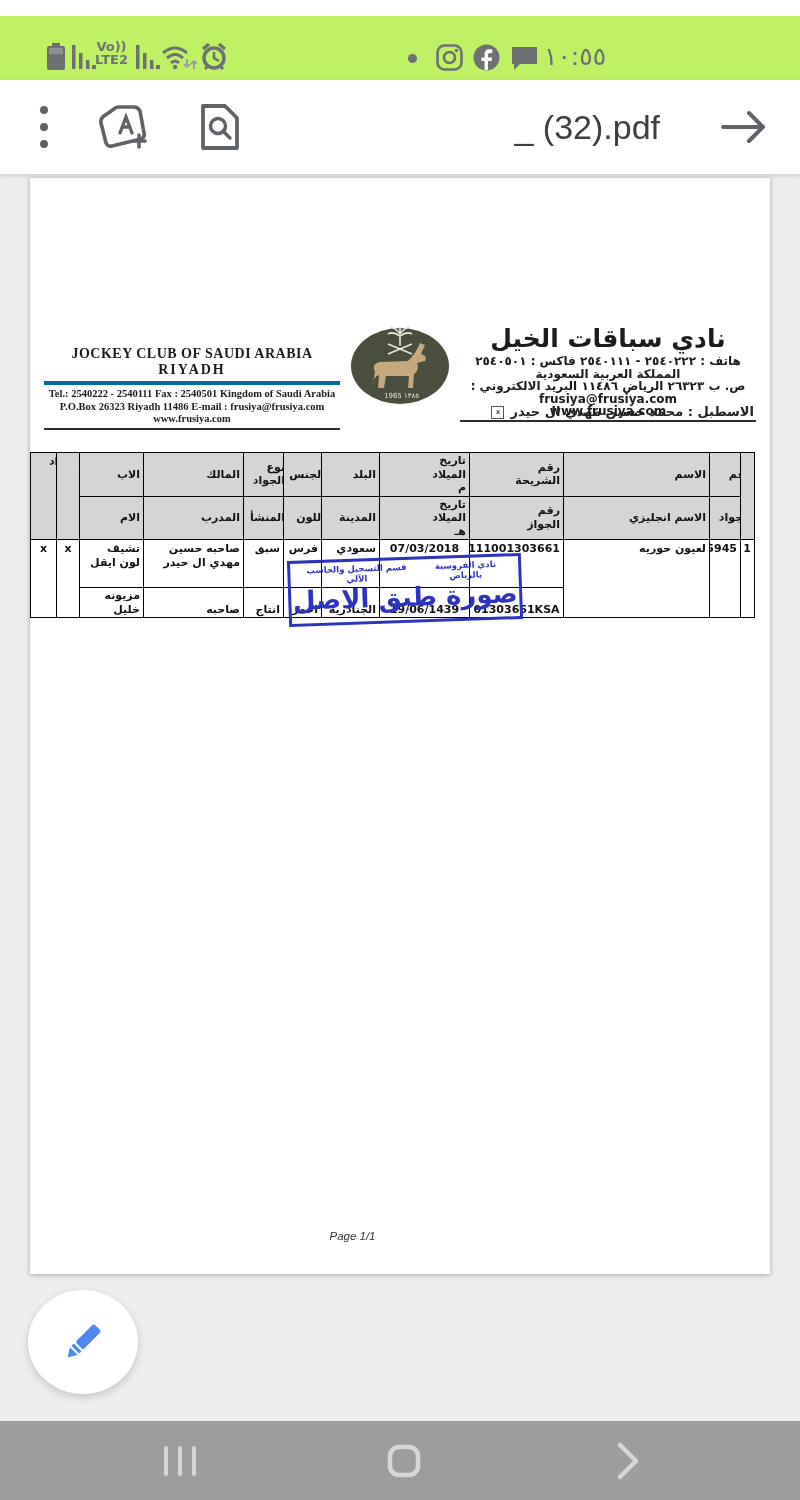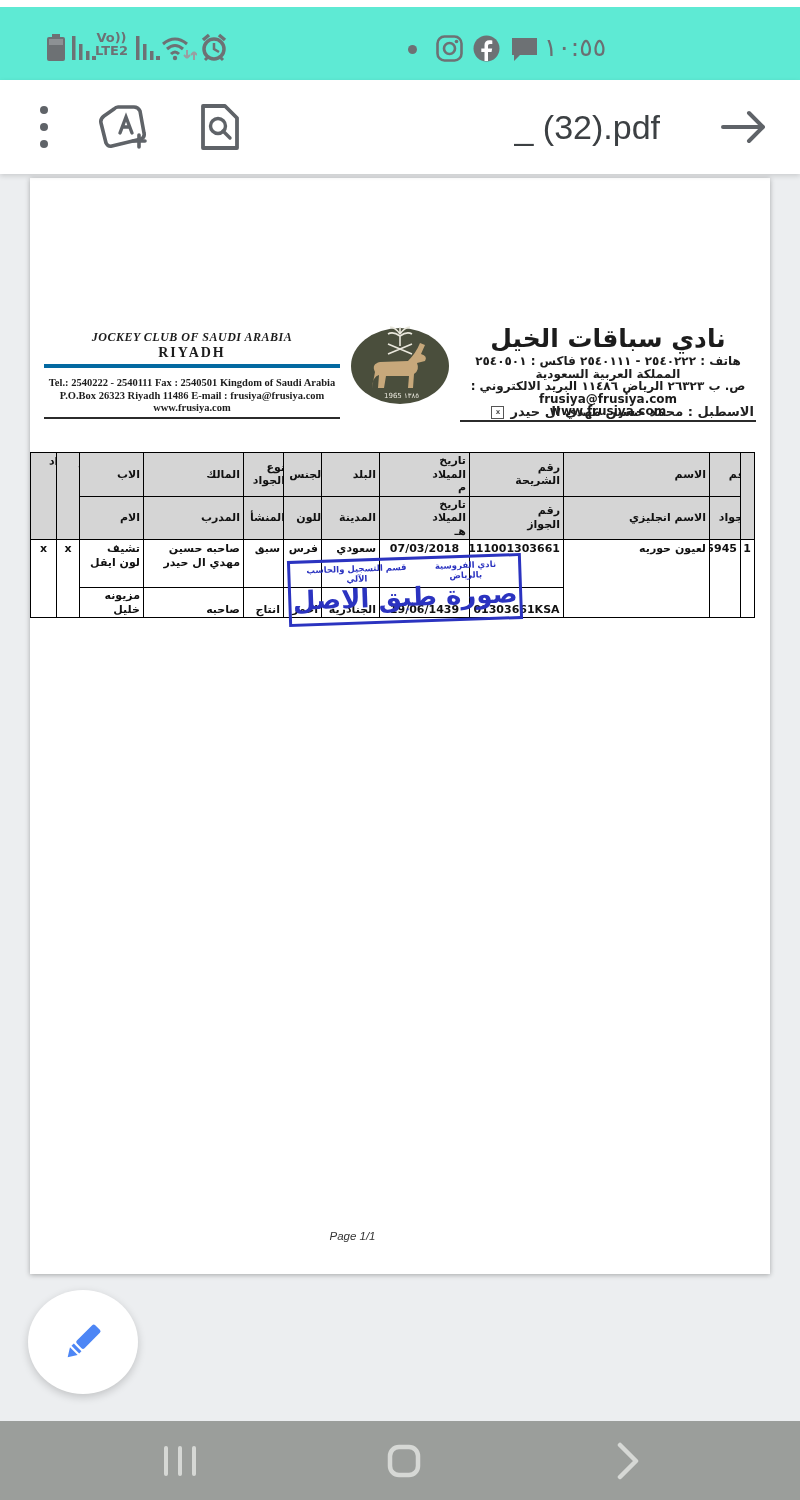"Vo))" #status-bar { background: #5eead4 -> #bef264; top: 7px -> 16px }
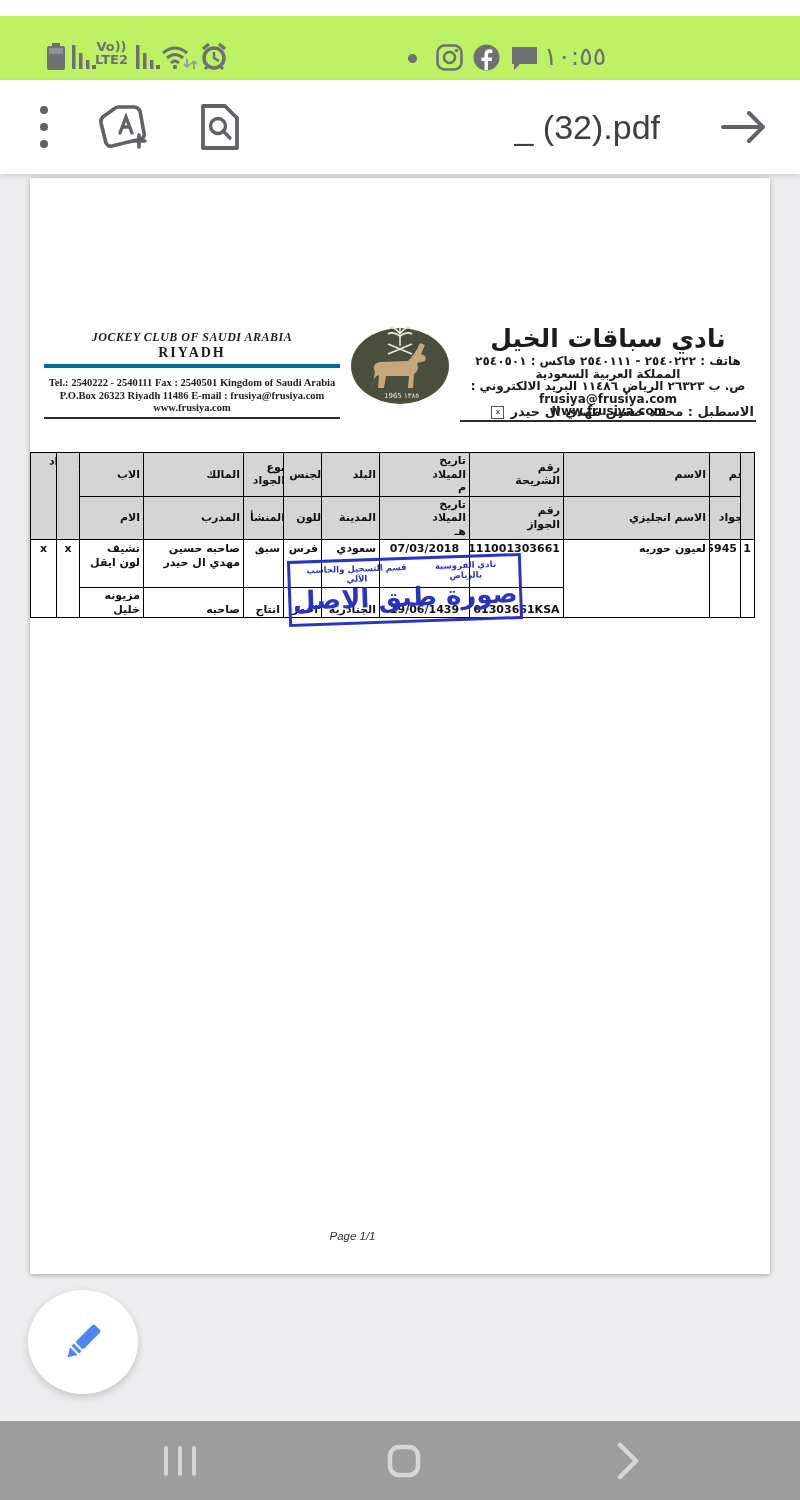"JOCKEY CLUB OF SAUDI ARABIA" .lh-en .t1 { font-size: 12px -> 14px; font-style: italic -> none; margin-top: 4px -> 20px }
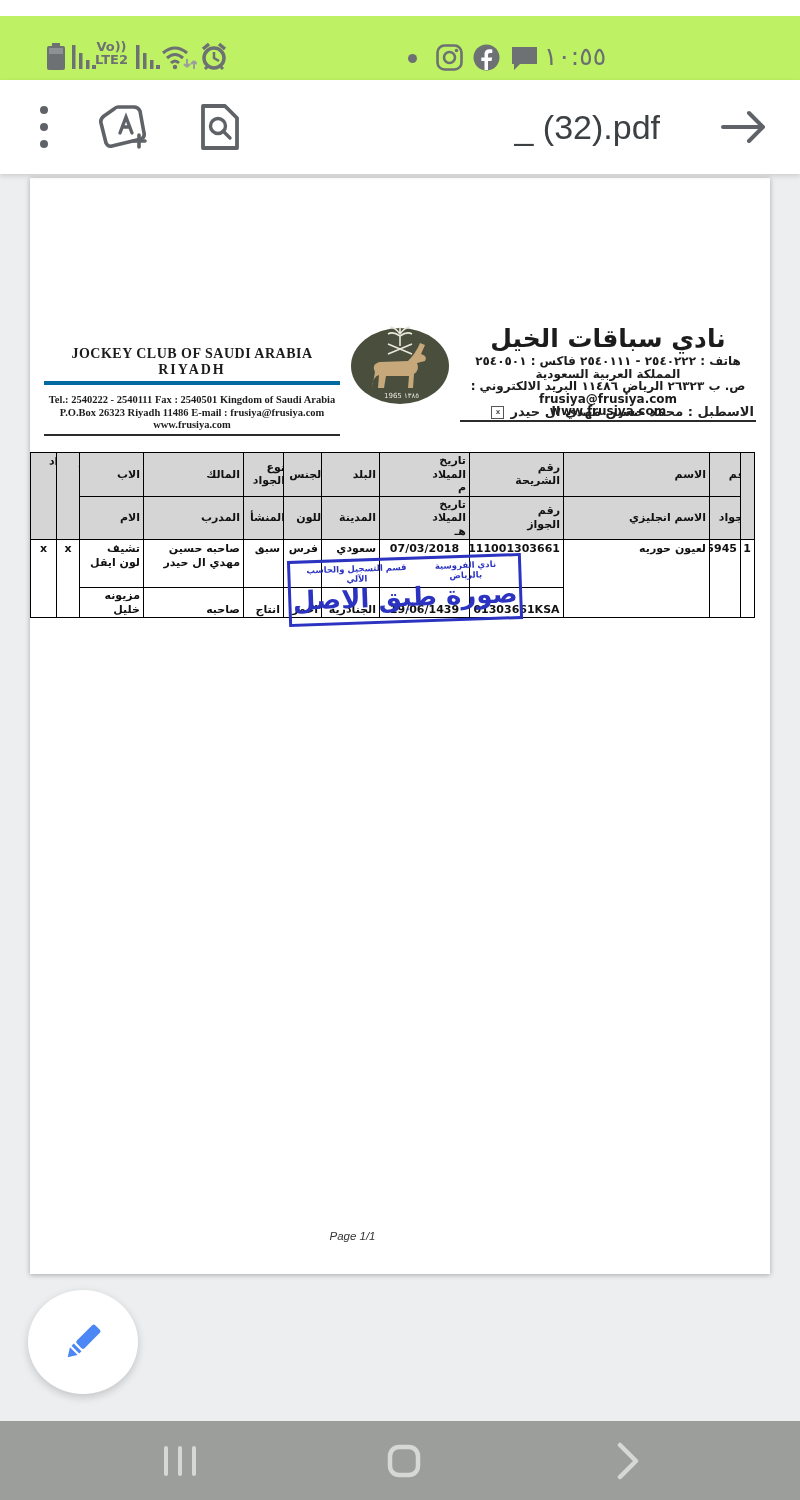"Tel.: 2540222 - 2540111 Fax" .lh-en .c { margin-top: 9px -> 3px }
